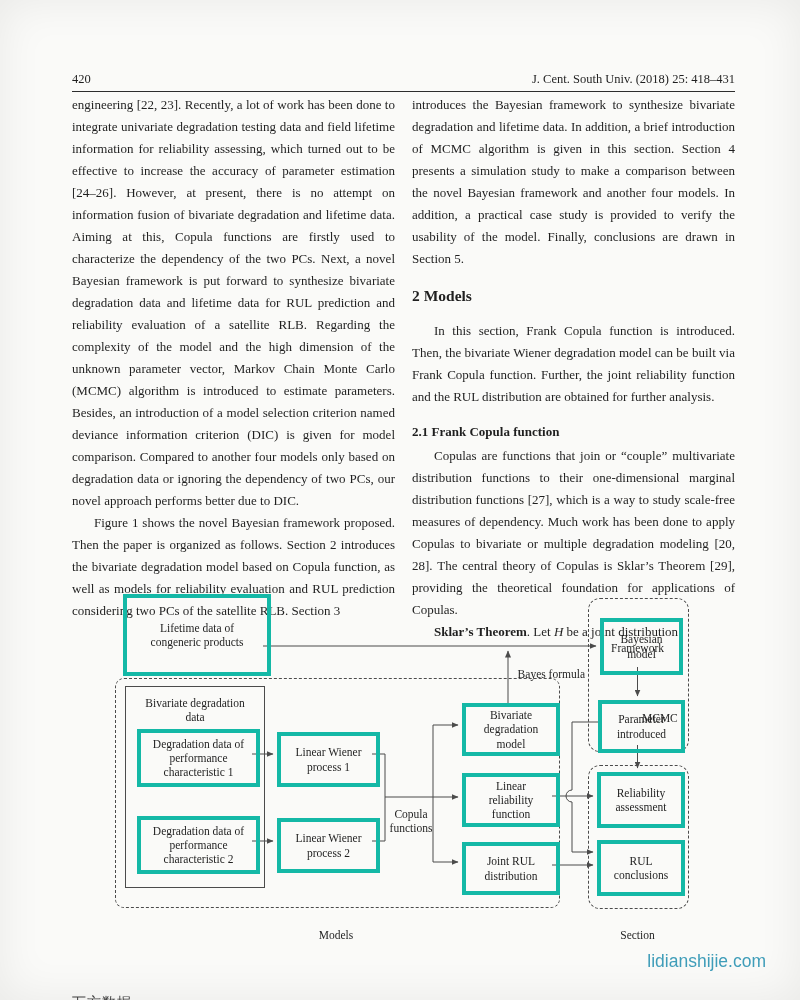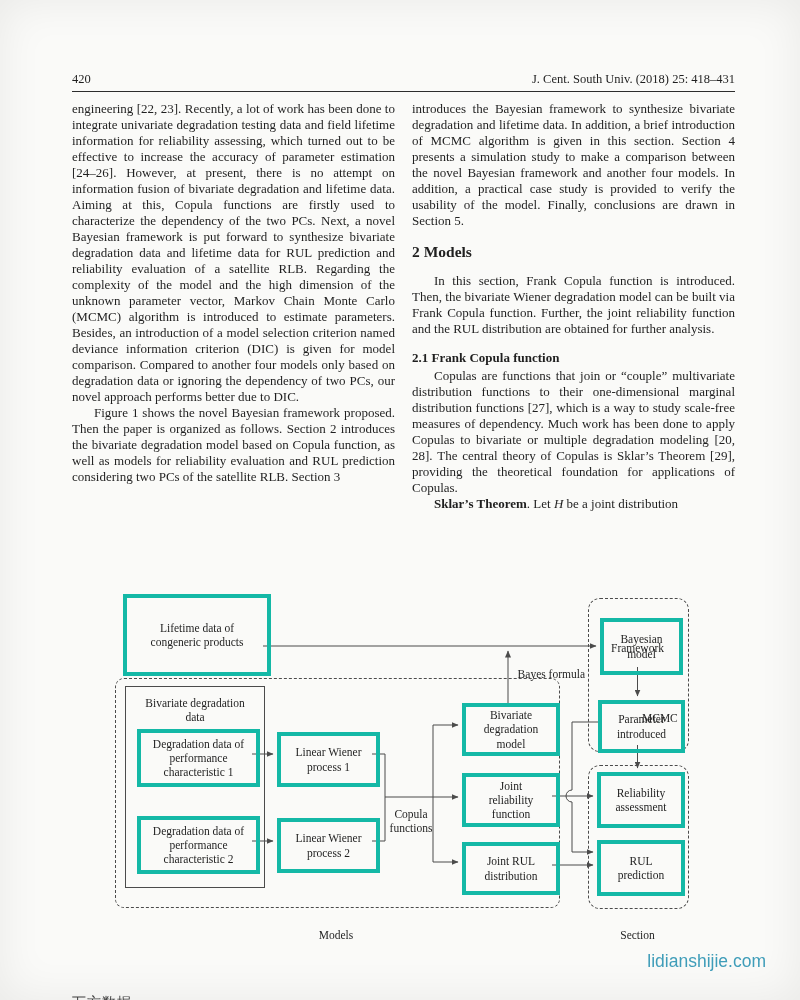"engineering [22, 23]. Recently, a" .col { line-height: 16px -> 22px; margin-top: 7px -> none }
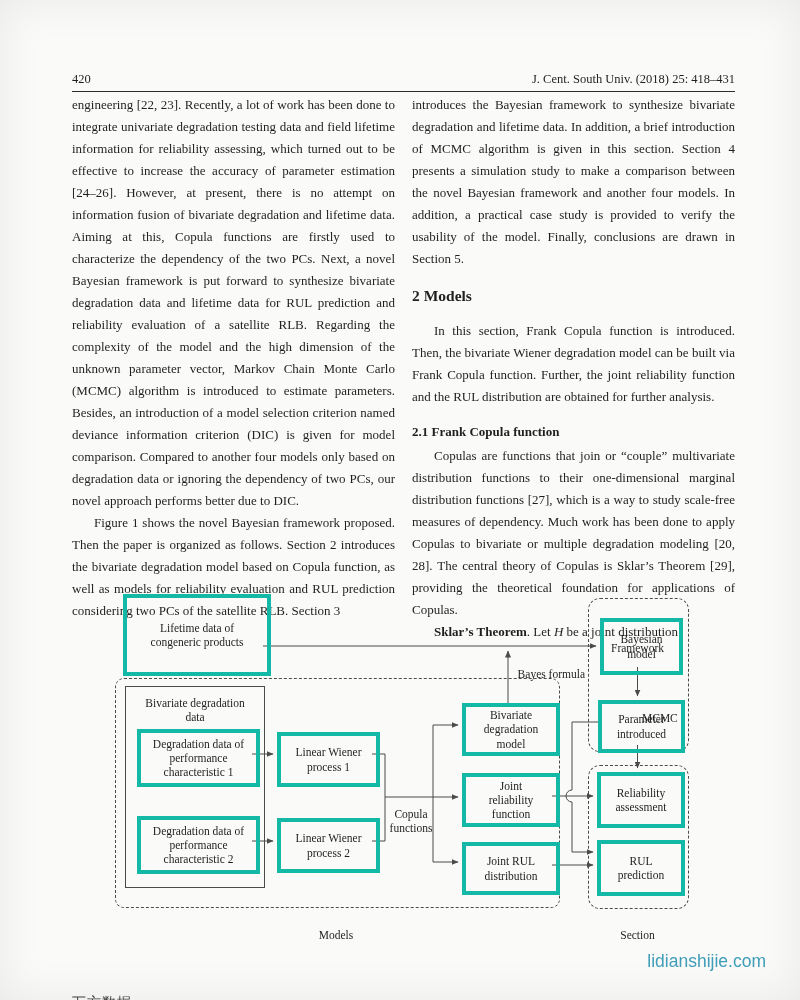"Joint" div.fbox { text: Joint -> Linear }
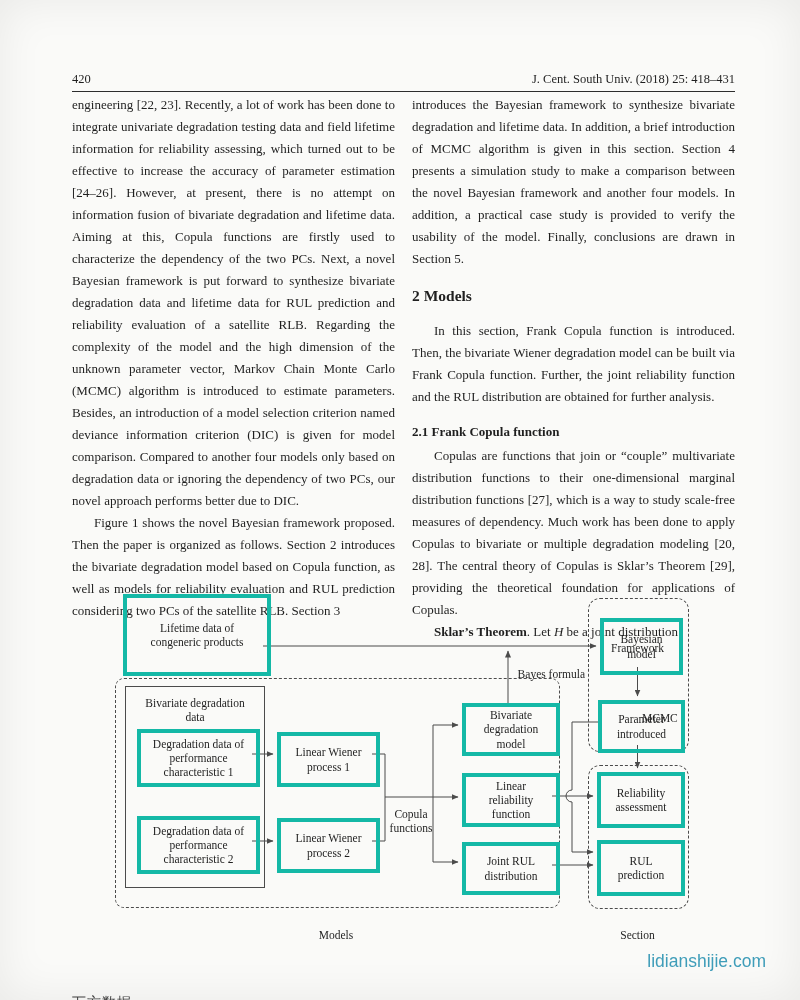"RUL" div.fbox { text: prediction -> conclusions }
